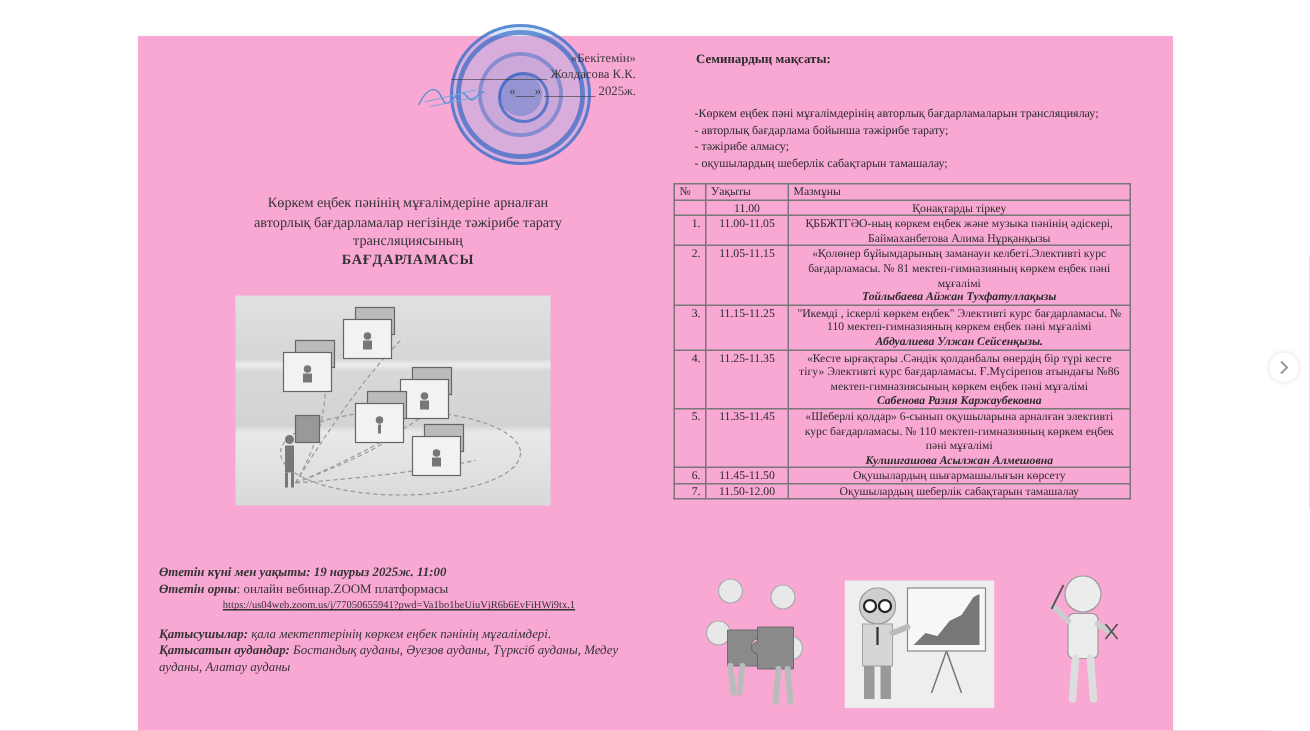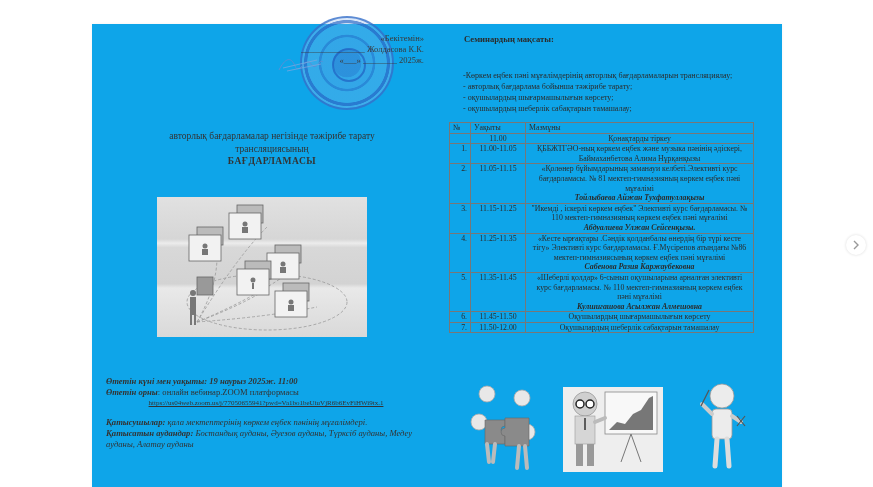"«Бекітемін»" .page { background: #0ea5e9 -> #f9a8d4 }
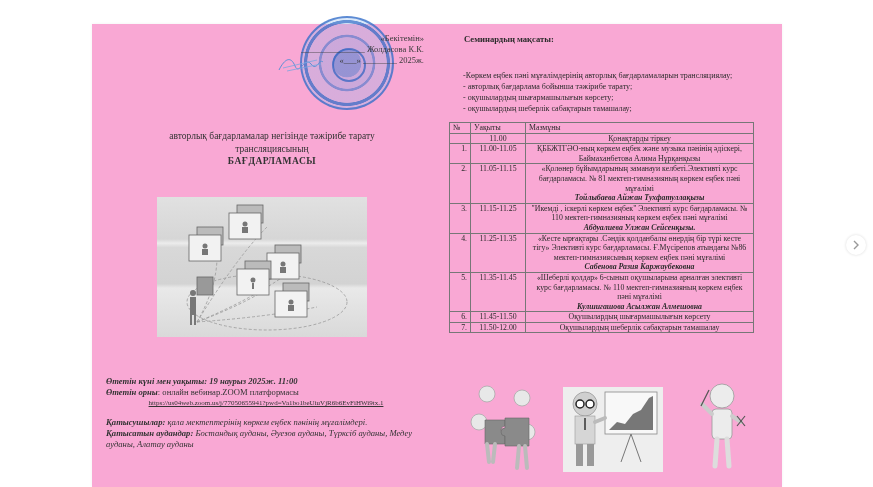"- тәжірибе алмасу;" li { html: none -> <li>- тәжірибе алмасу;</li> }
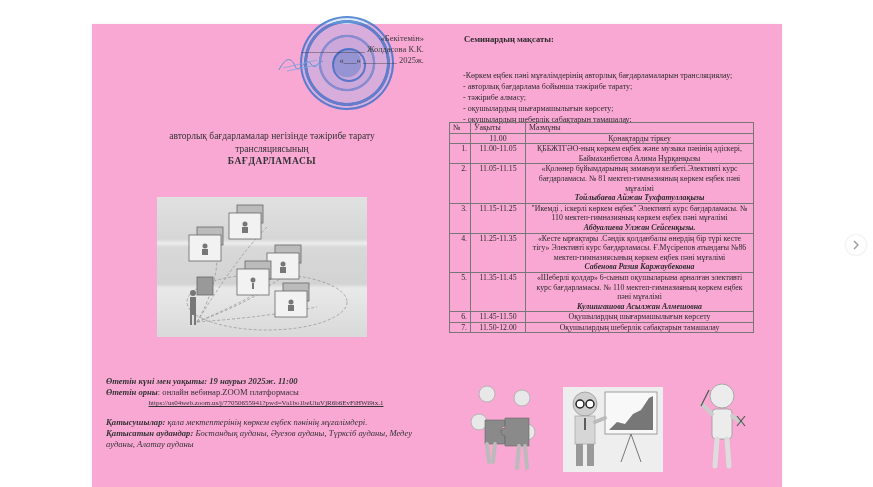"- оқушылардың шығармашылығын көрсету;" li { html: <li>- оқушылардың шығармашылығын көрсету;</li> -> none }
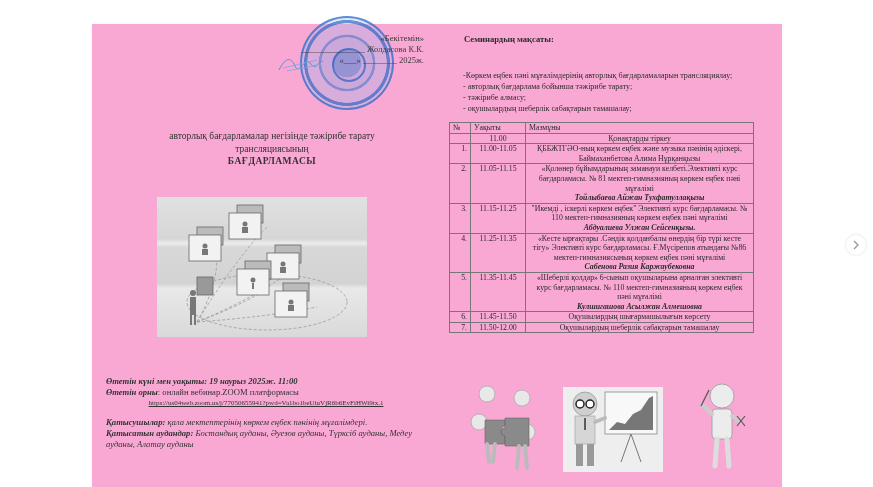"Көркем еңбек пәнінің мұғалімдеріне" span { html: none -> <span>Көркем еңбек пәнінің мұғалімдеріне арналған</span> }
